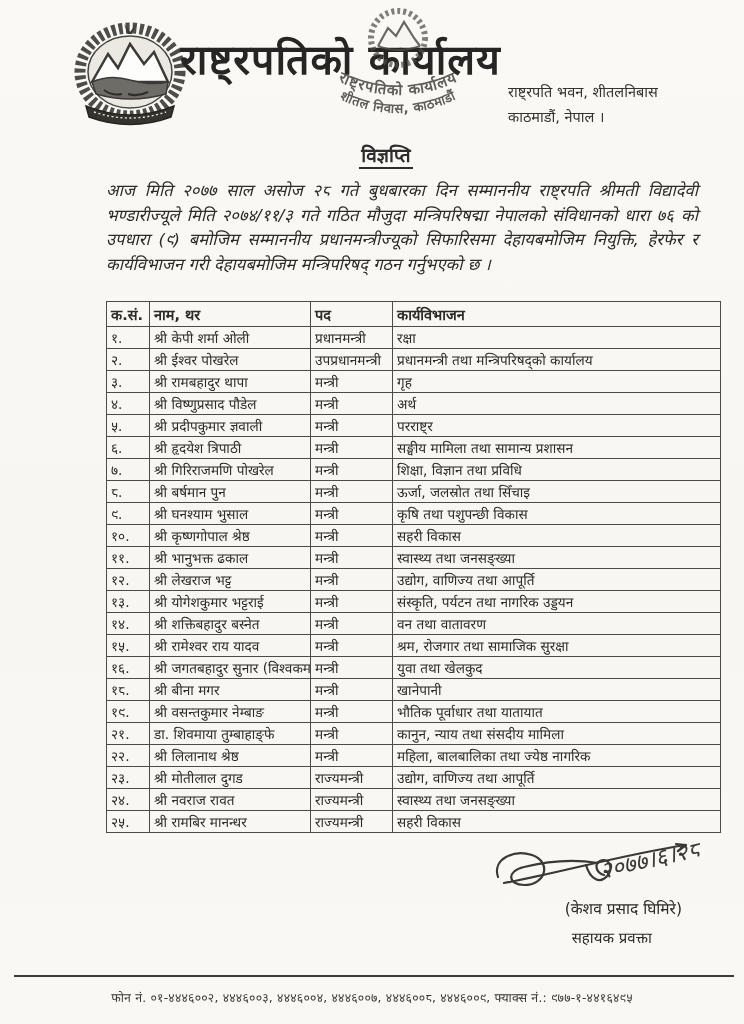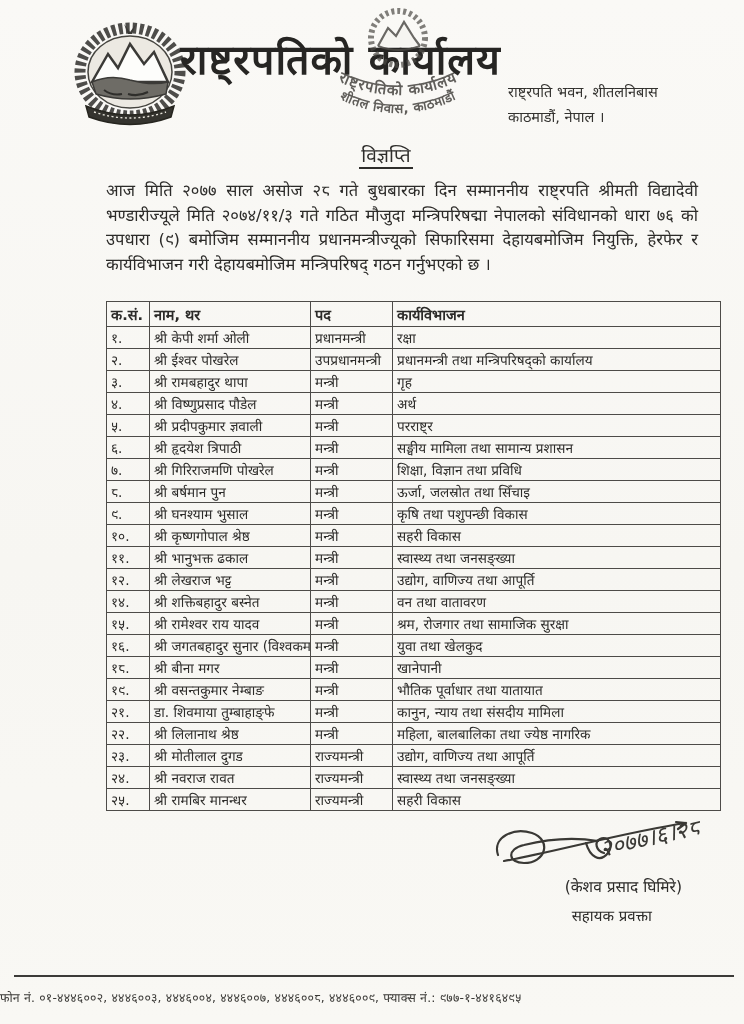"विज्ञप्ति" .notice-title { font-weight: normal -> bold }
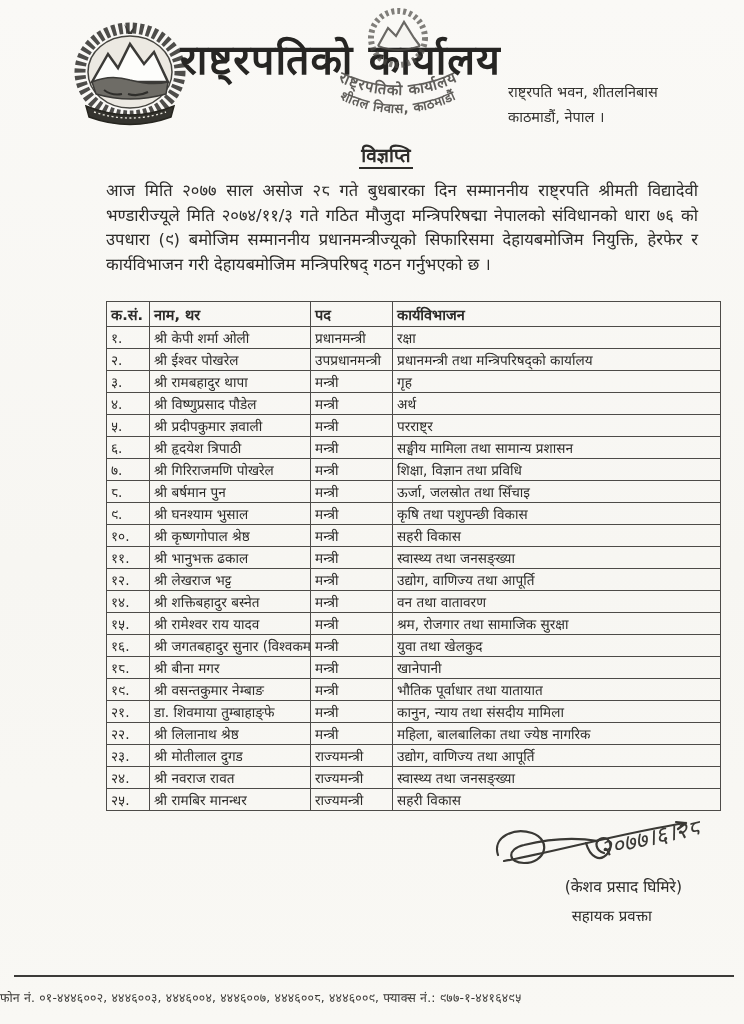"आज मिति २०७७ साल असोज" .body-text { font-style: none -> italic }
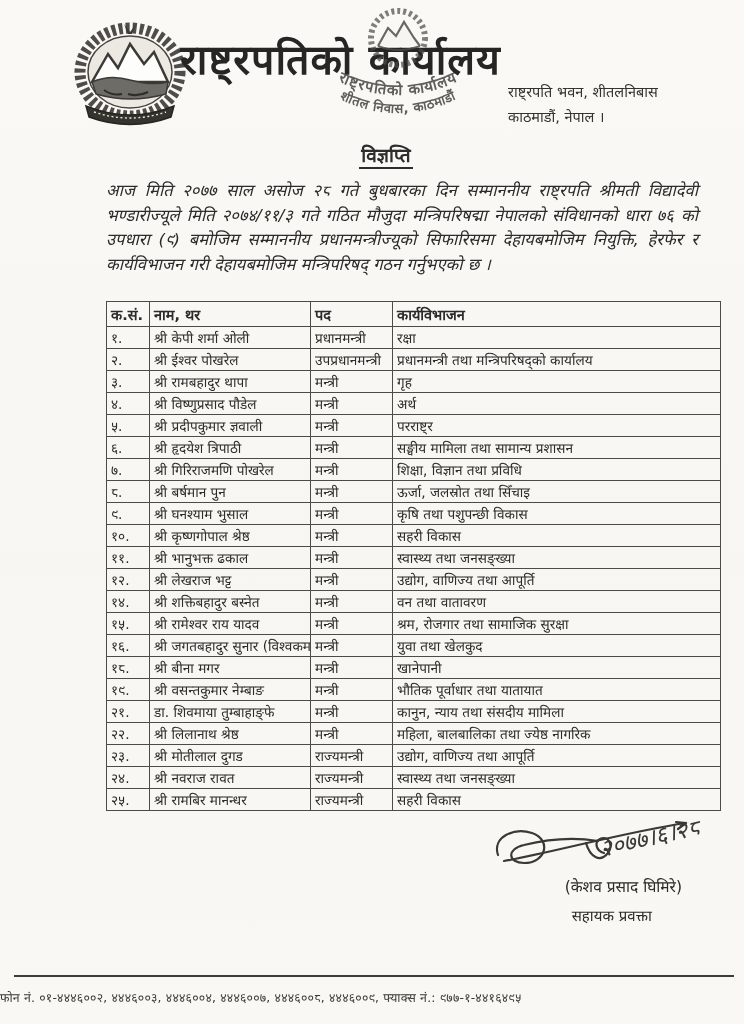"१३." tr { html: none -> <tr> <td>१३.</td> <td>श्री योगेशकुमार भट्टराई</td> <td>मन्त्री</td> <td>संस्कृति, पर्यटन तथा नागरिक उड्डयन</td> </tr> }
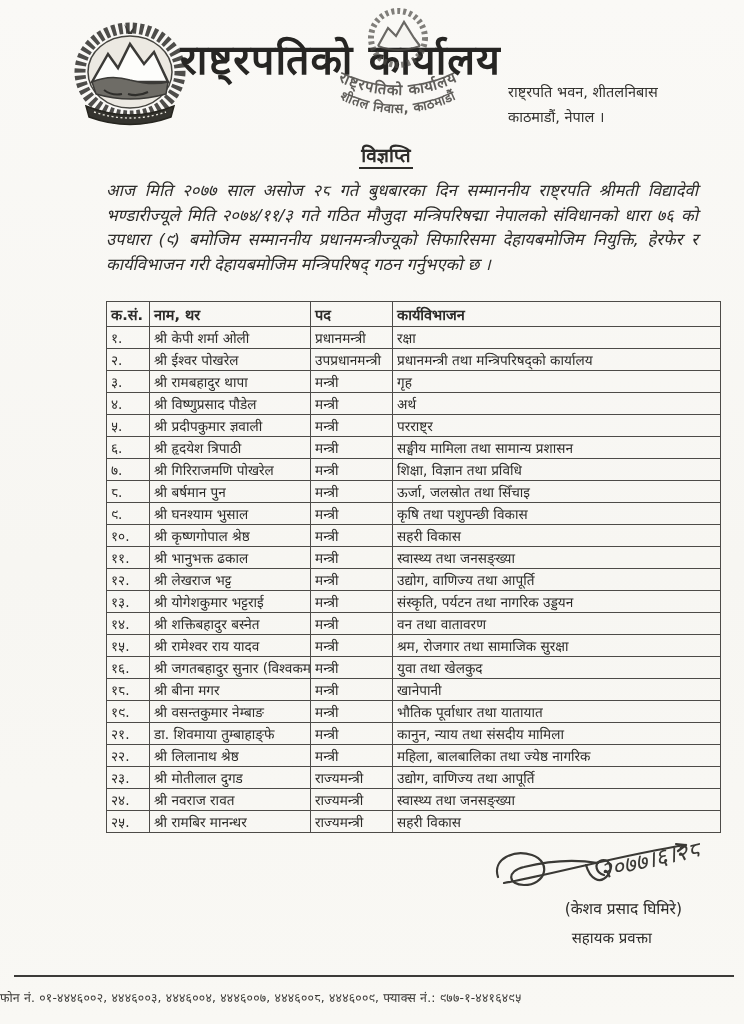"फोन नं. ०१-४४४६००२, ४४४६००३, ४४४६००४," .footer-contact { text-align: none -> center }
